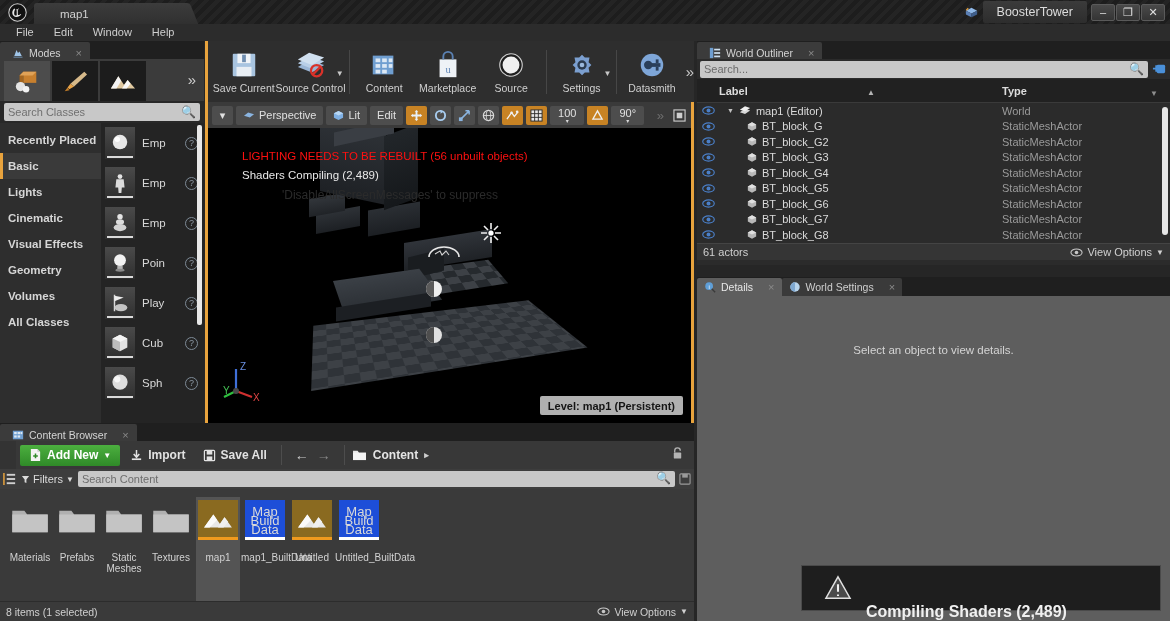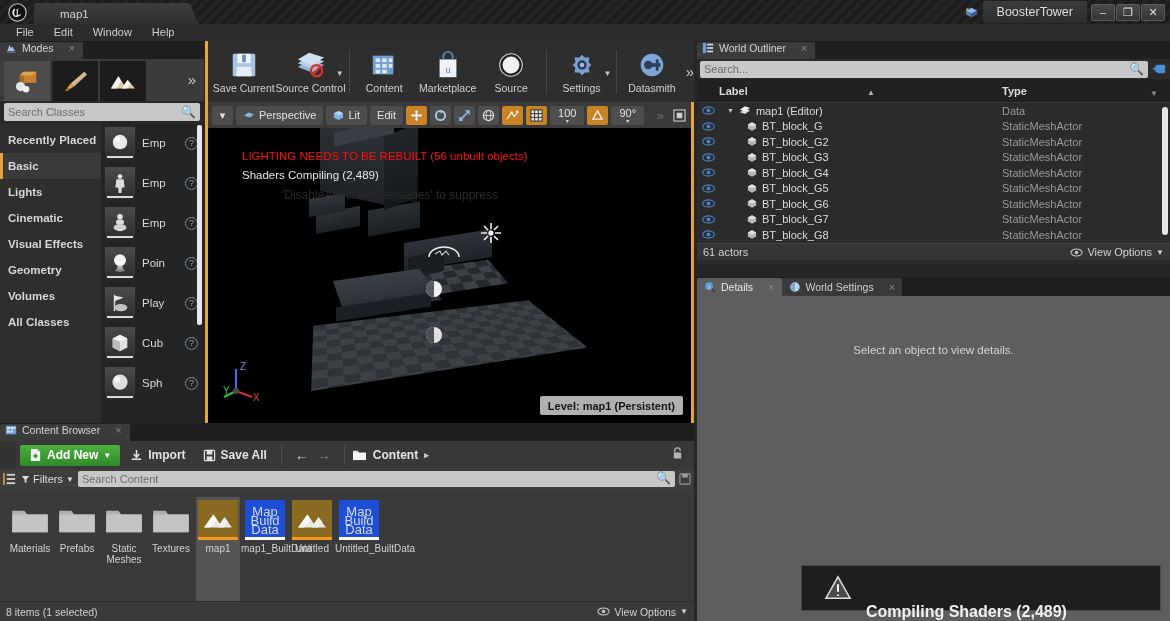"Modes" .panel-tab { align-items: flex-start -> flex-end; padding: 0 8px 0 5px -> 0 8px 0 12px }
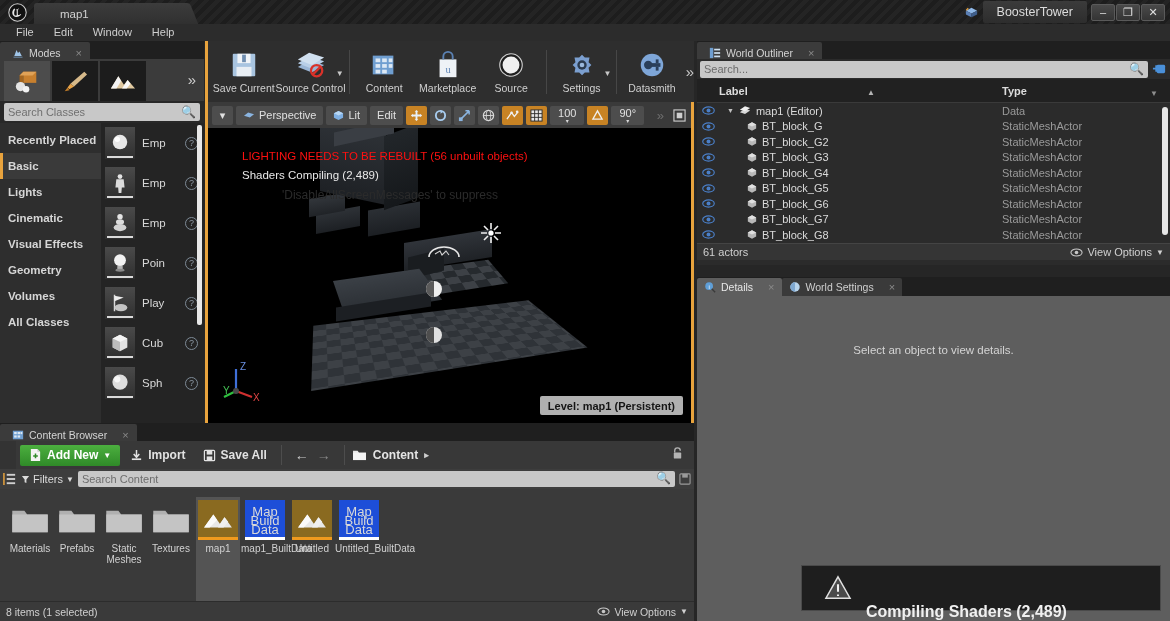"Data" div.typ { text: Data -> World }
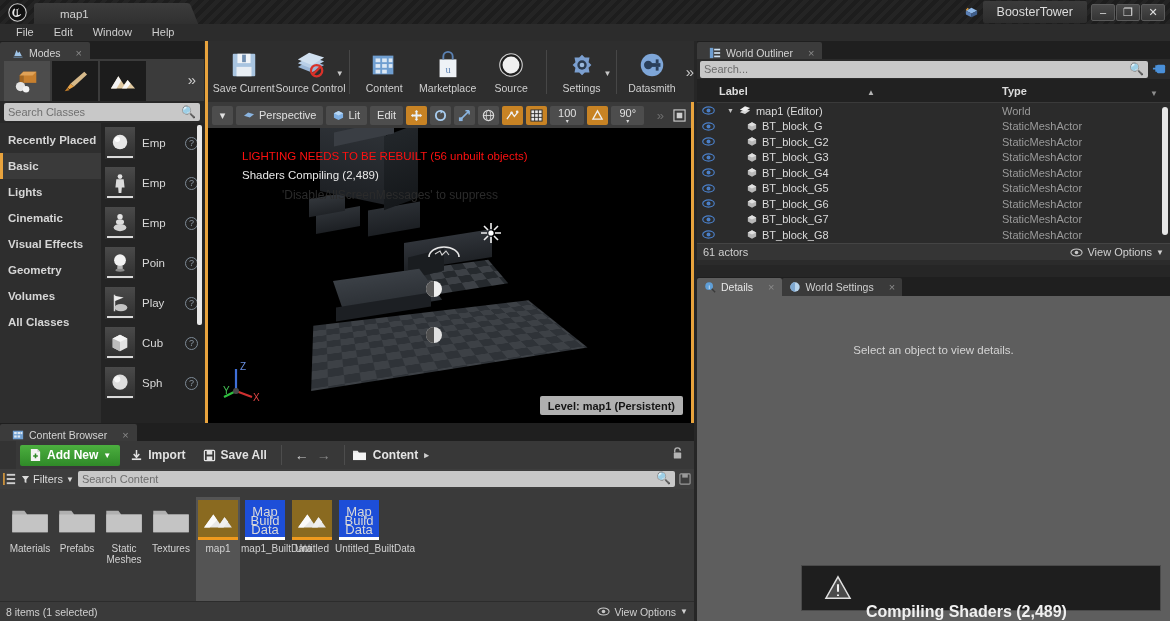"Materials" .asset-name { margin-top: none -> 9px }
